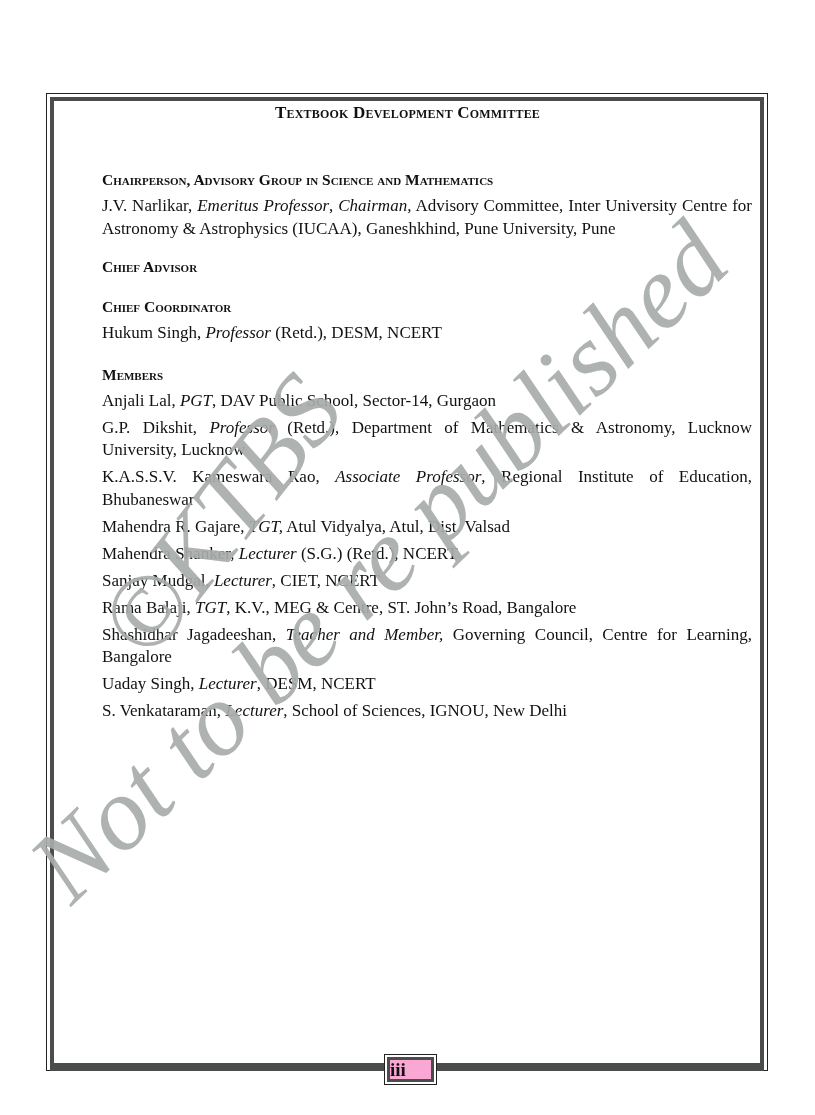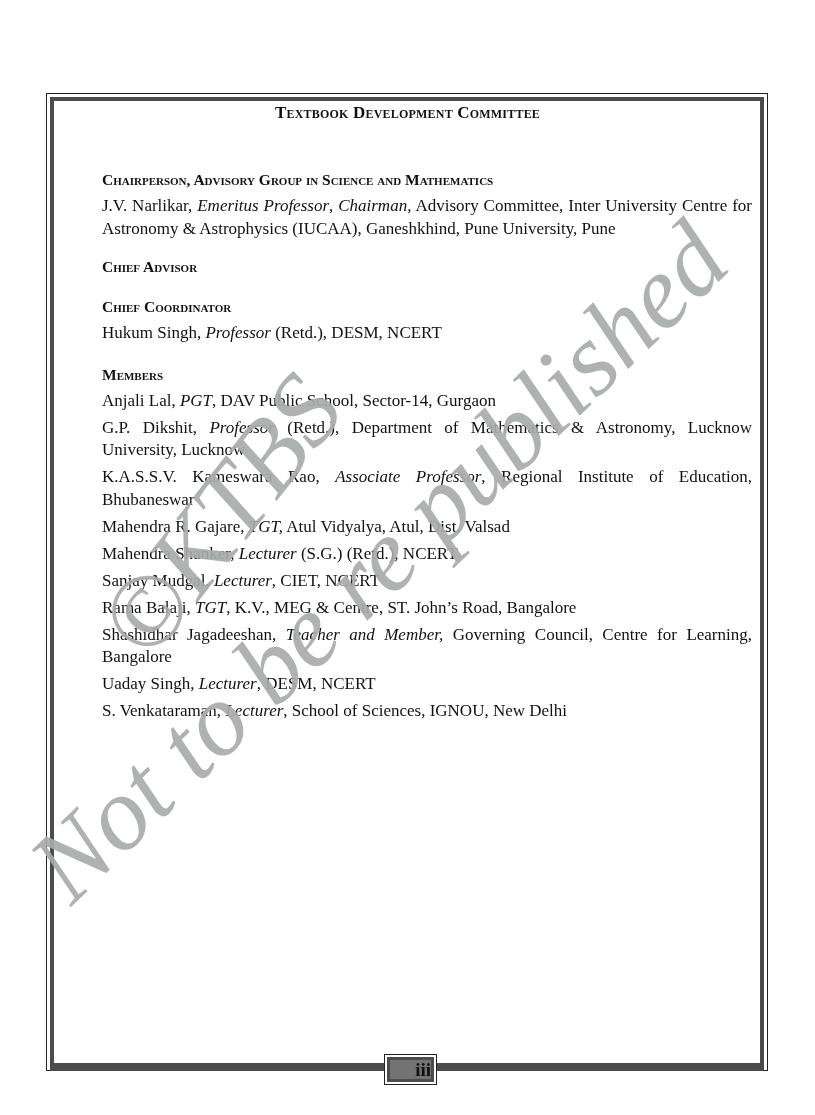"iii" .pgbox-inner { background: #737373 -> #f9a8d4; text-align: right -> left }
